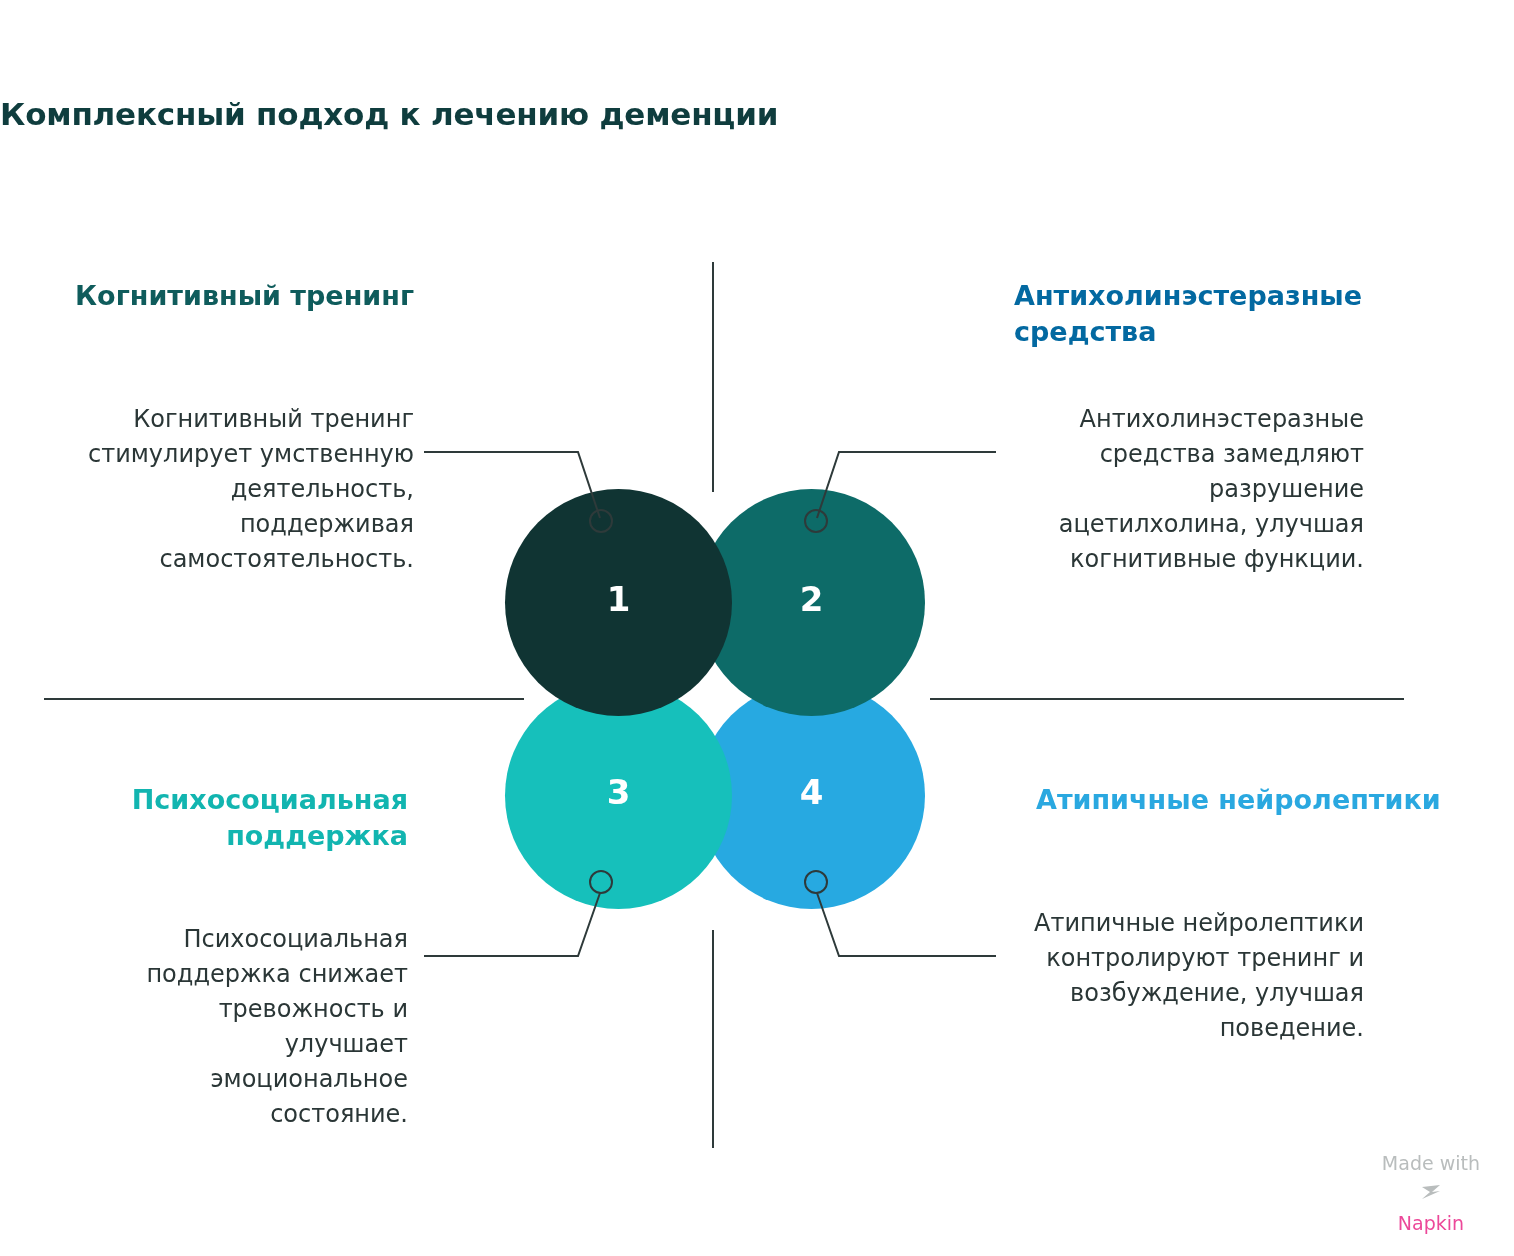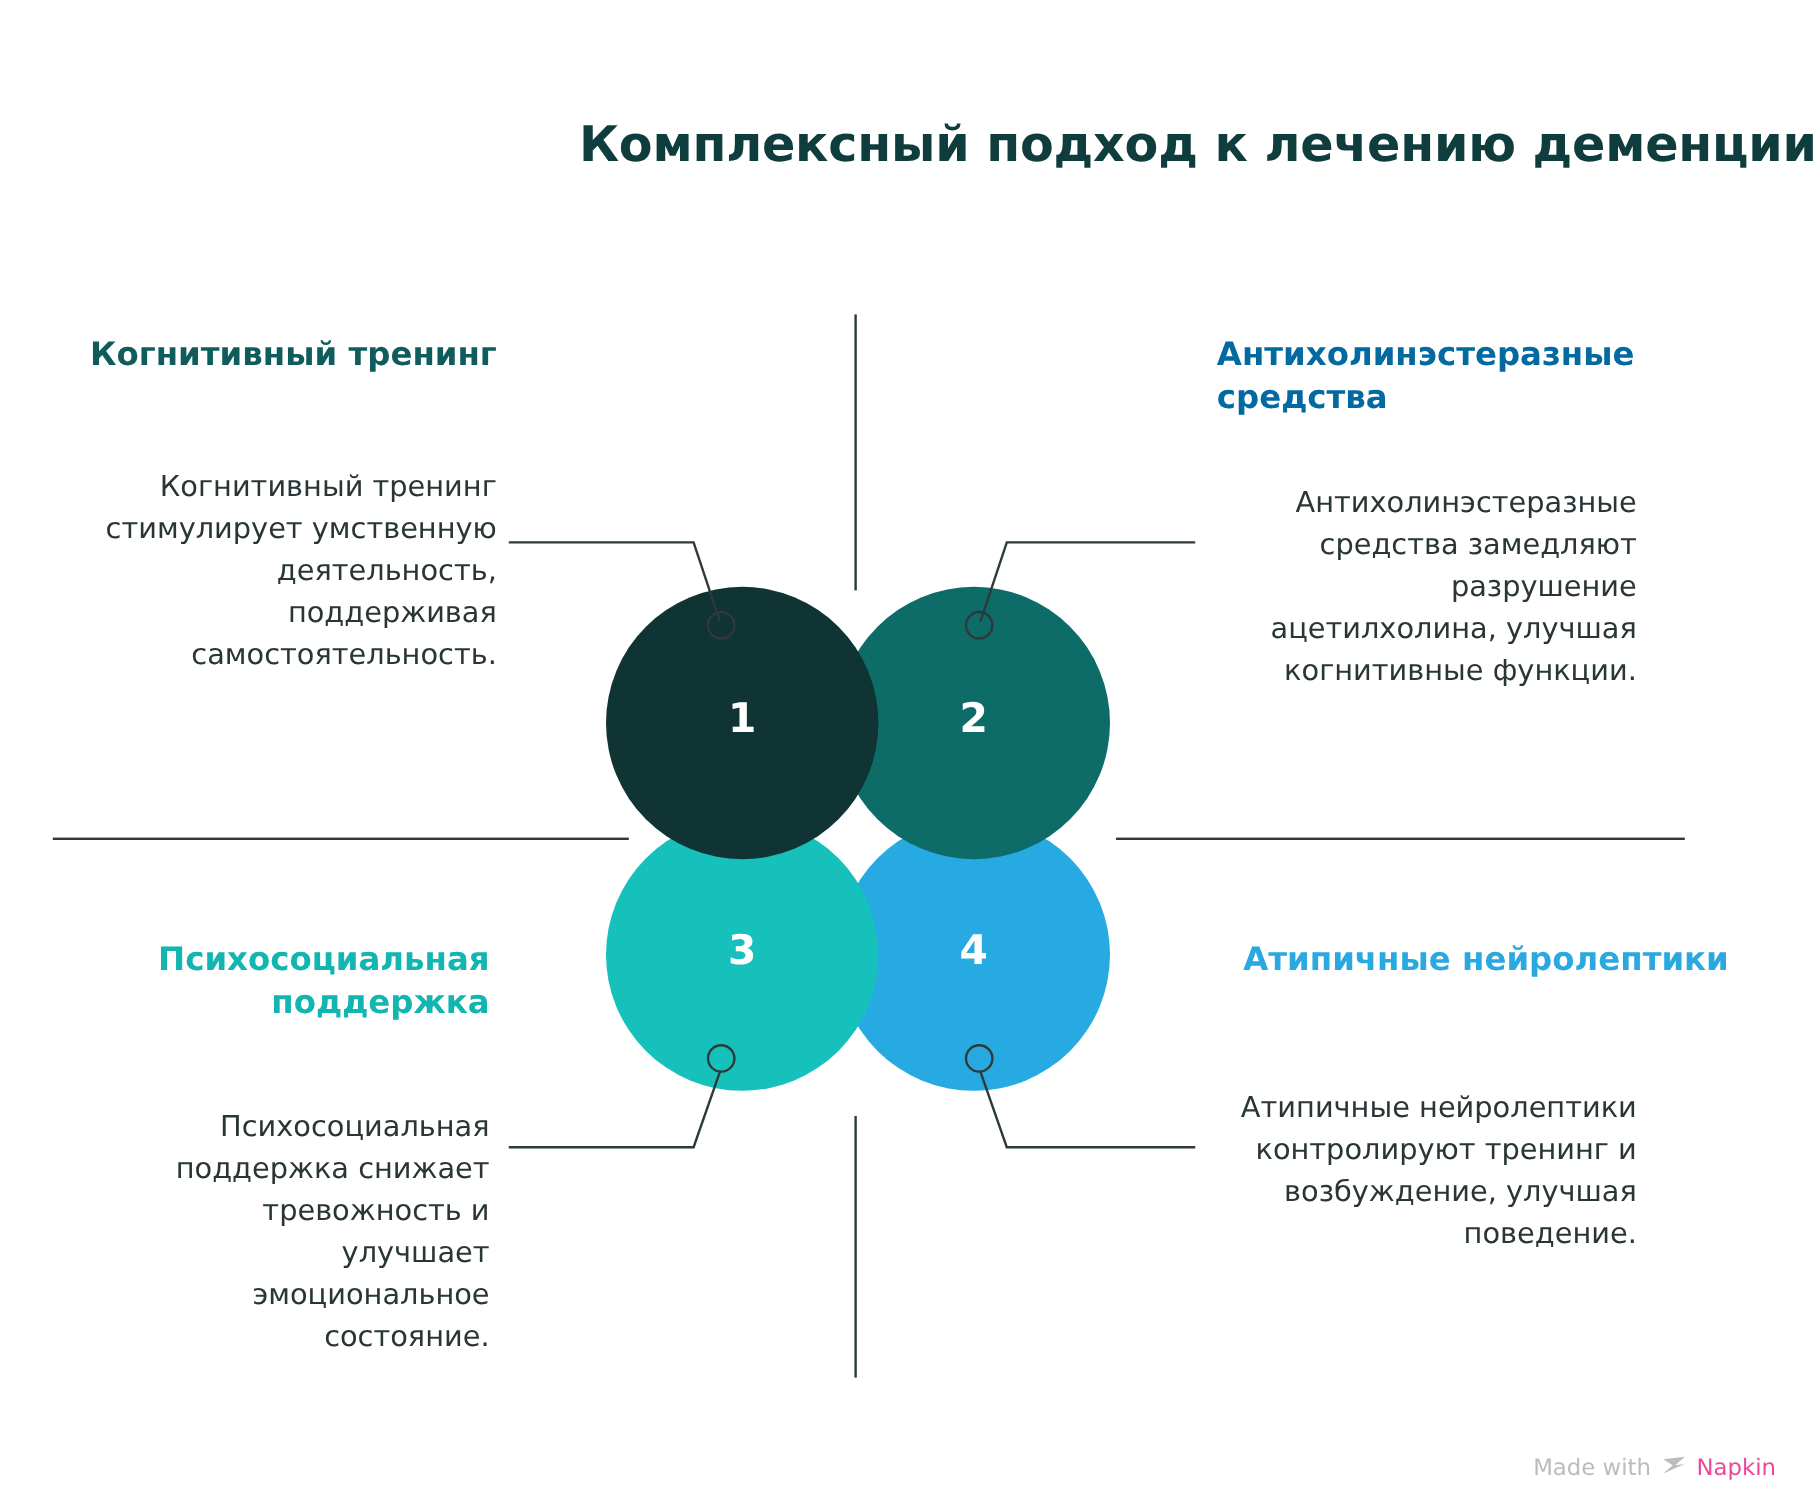"Комплексный подход к лечению деменции" #title { font-size: 41px -> 31px; text-align: right -> left }
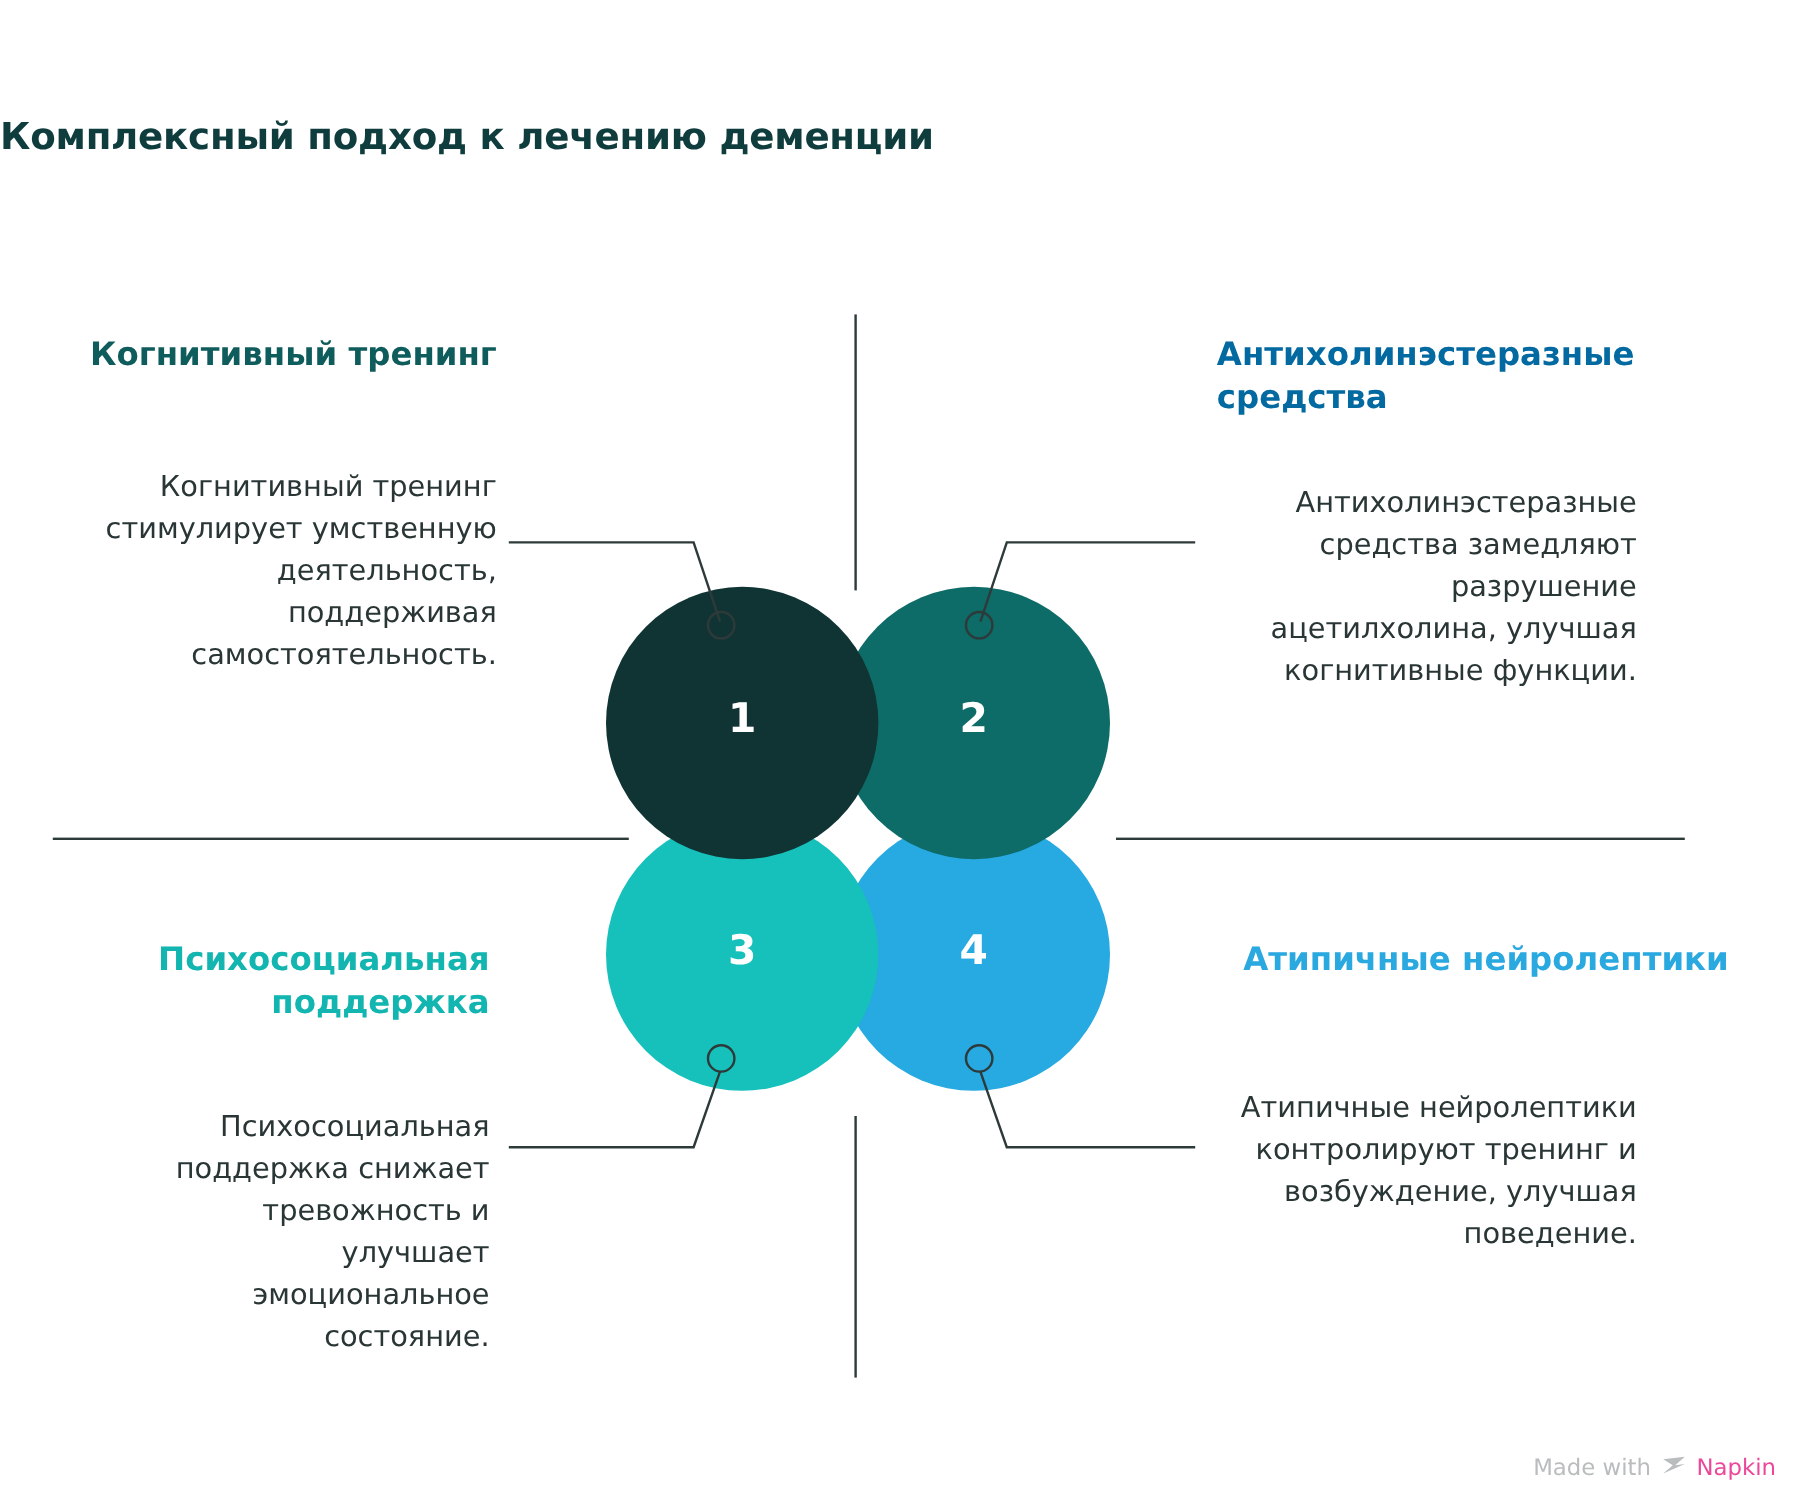"Когнитивный тренинг стимулирует" #para-1 { top: 388px -> 402px }
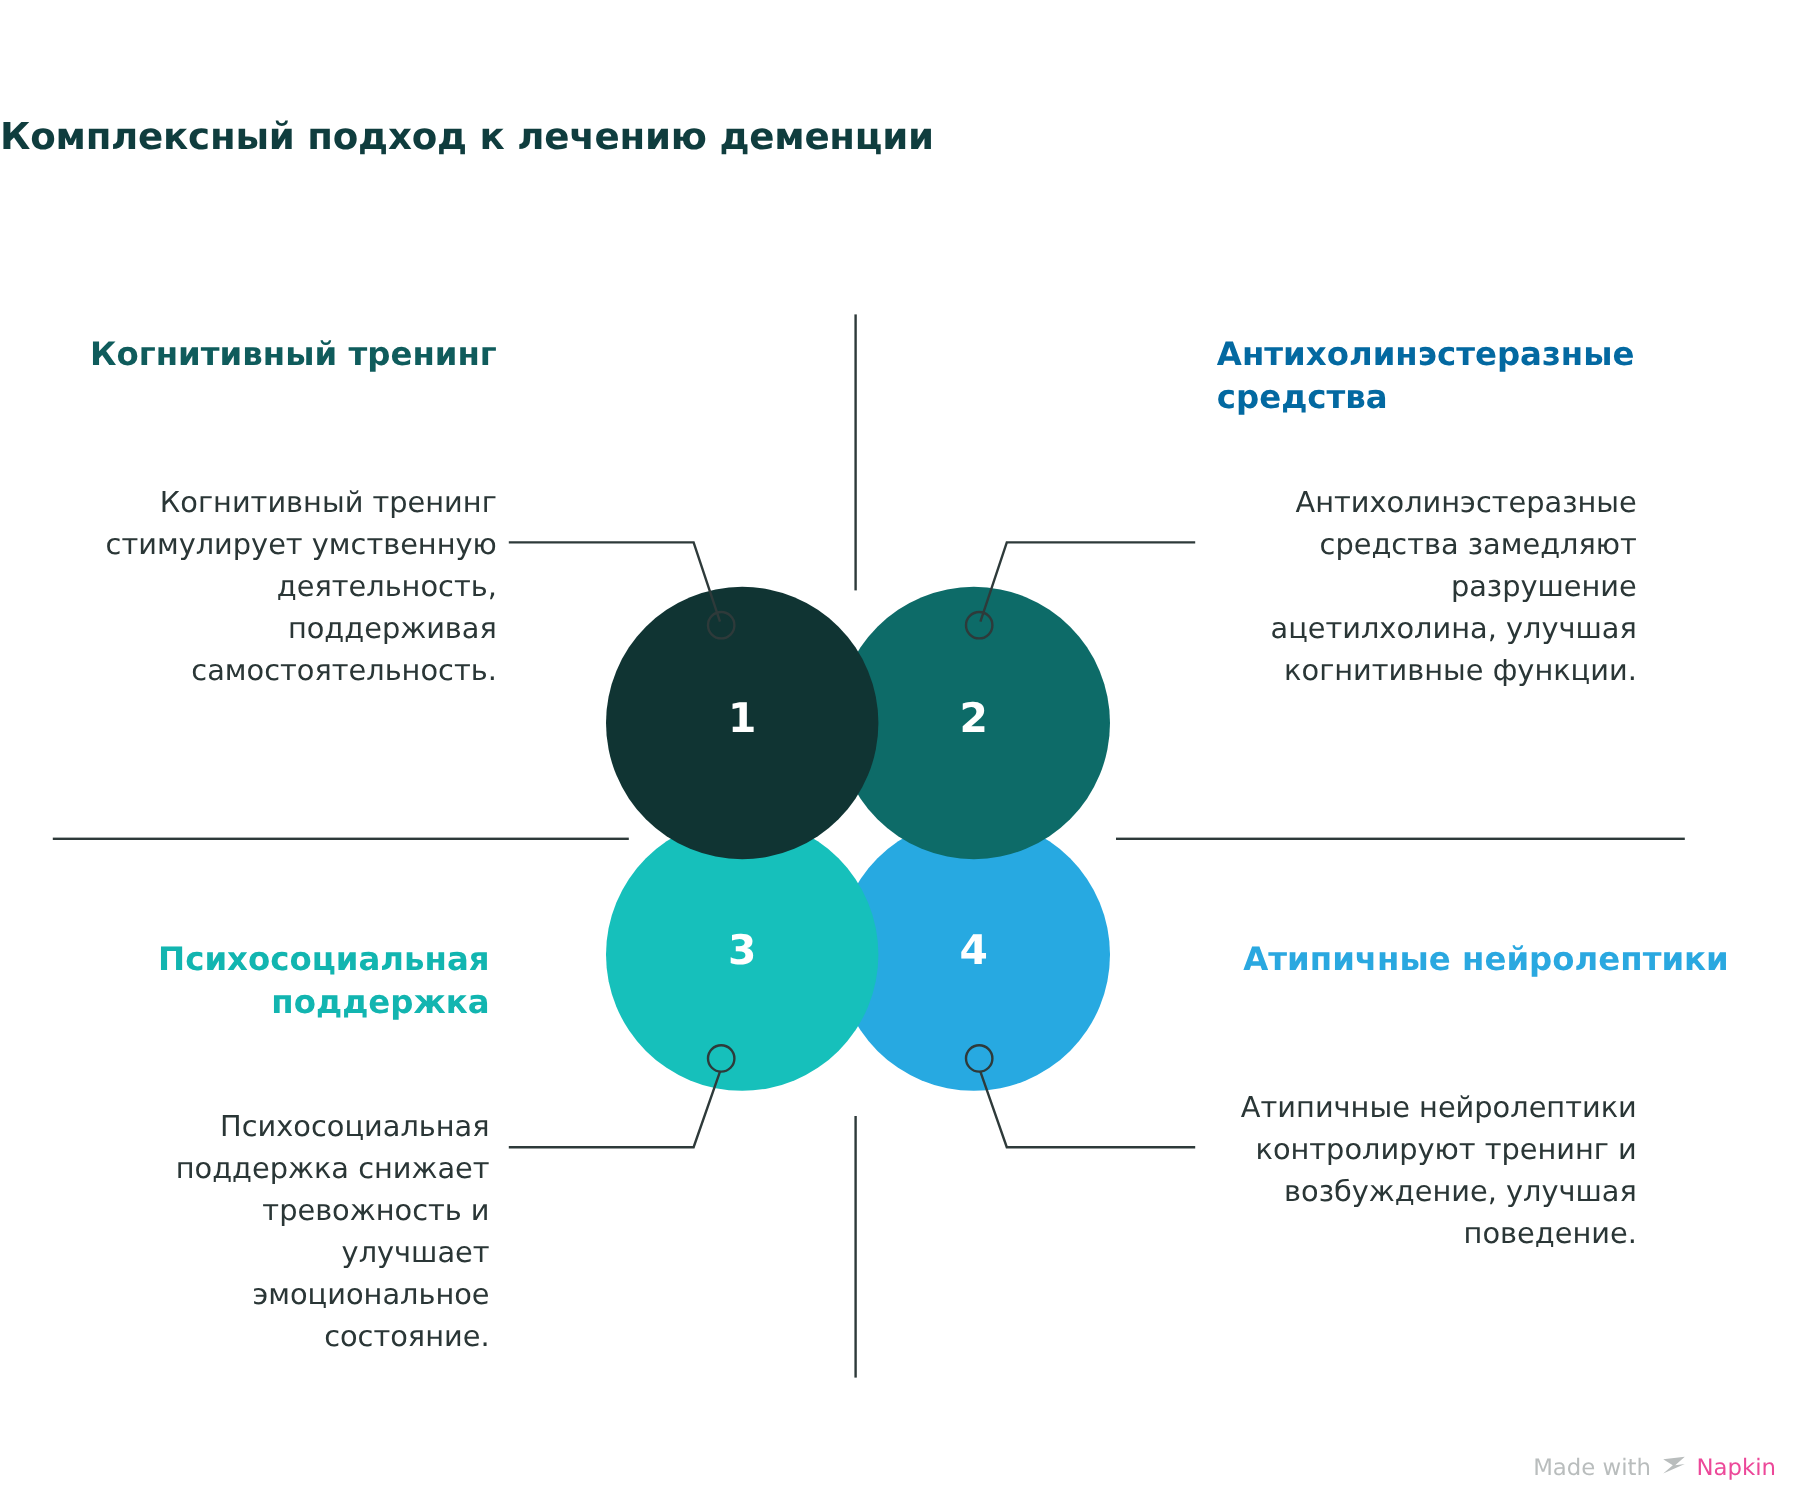"Made with" #watermark { flex-direction: none -> column }
